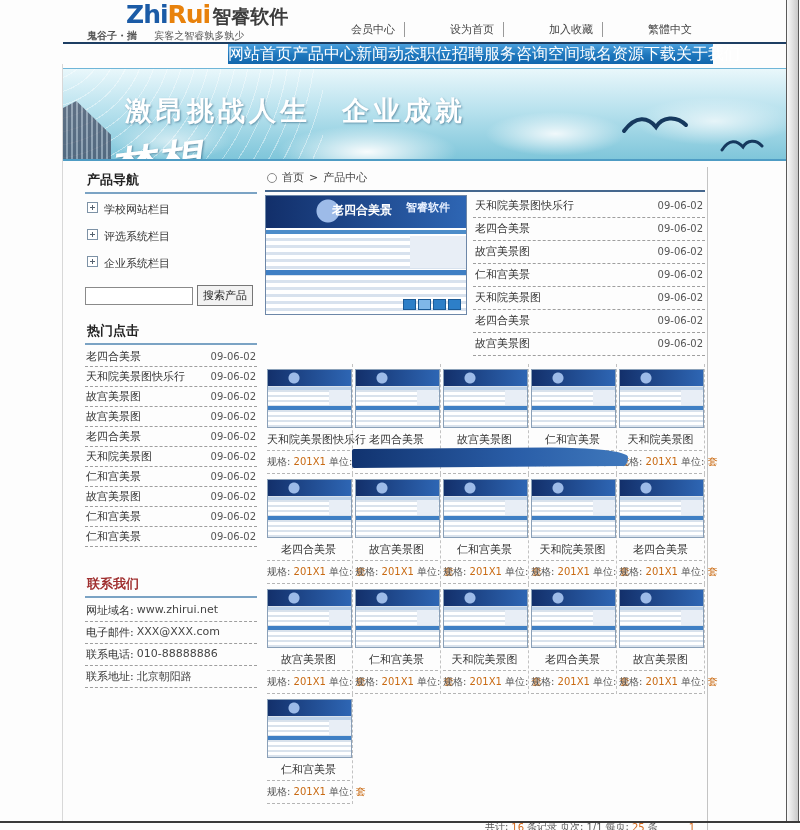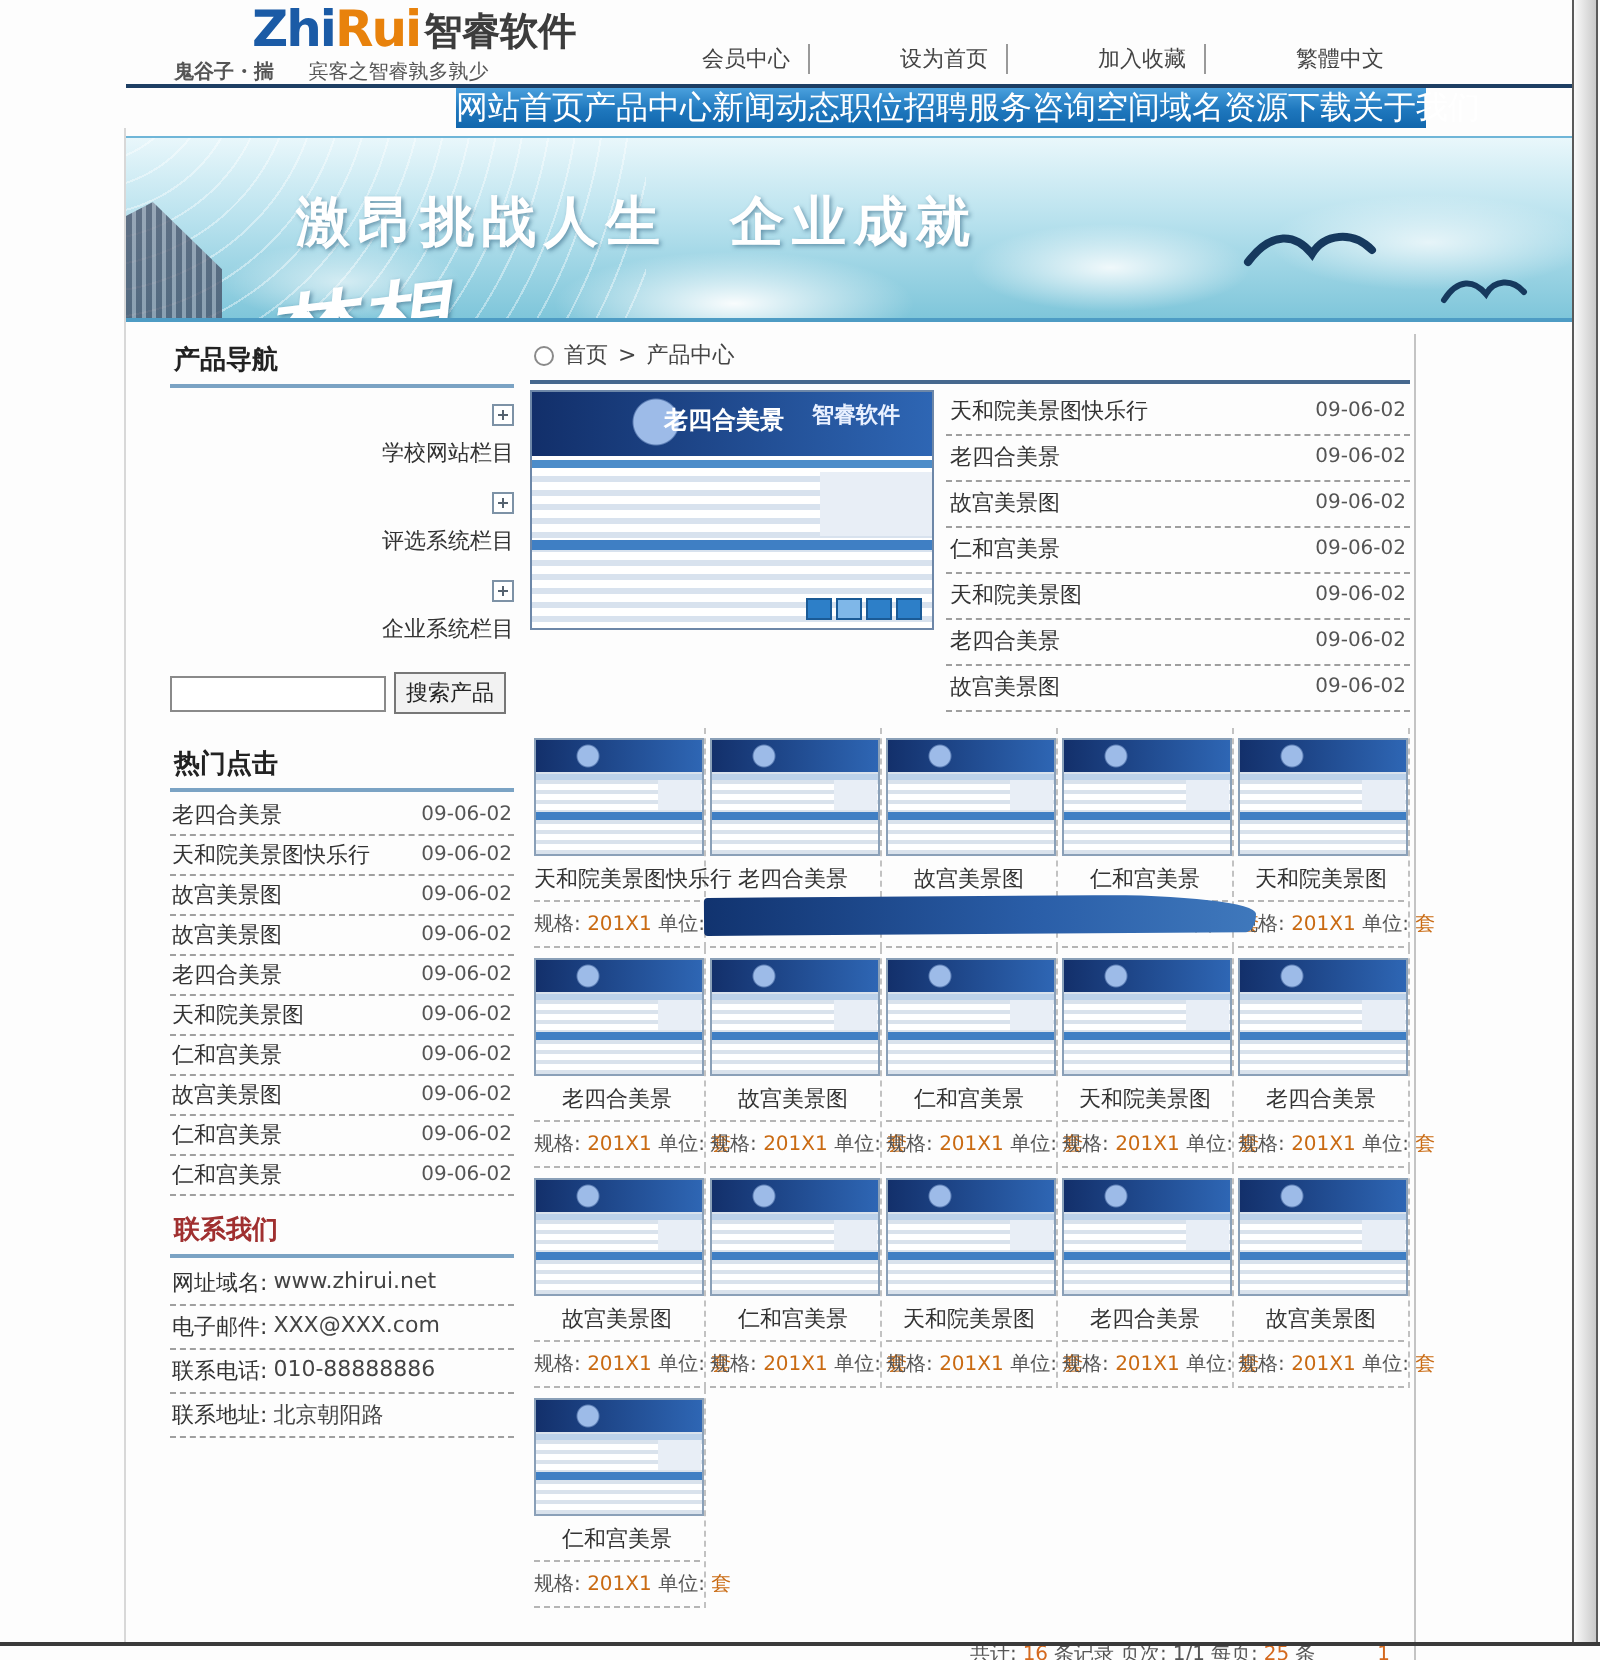"激昂挑战人生 企业成就" .slogan { left: 63px -> 40px }
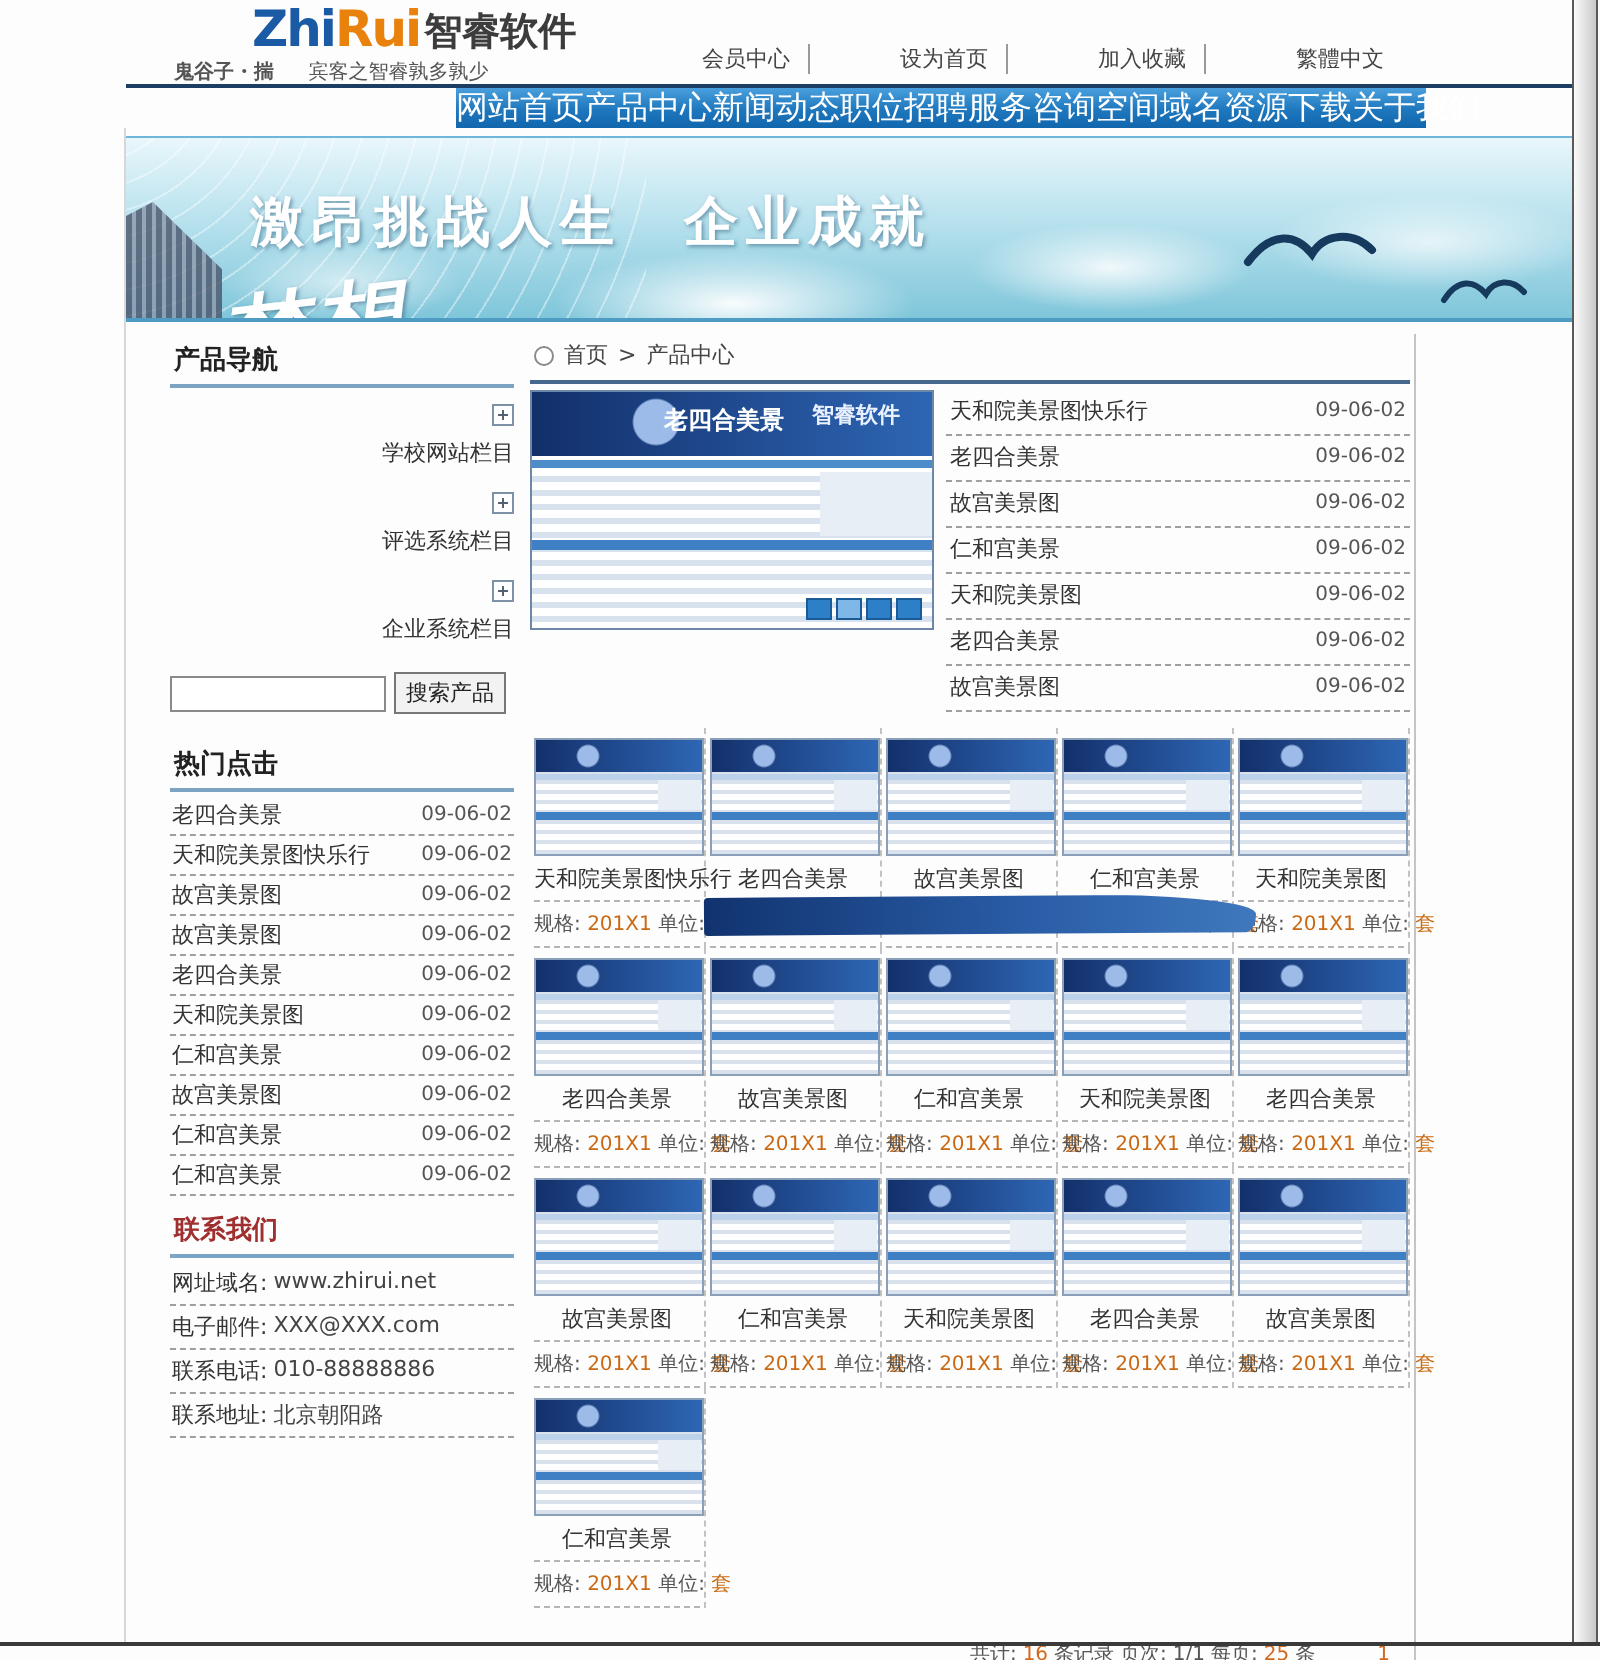"学校网站栏目" .pn-item { align-items: flex-end -> flex-start; flex-direction: column -> none }
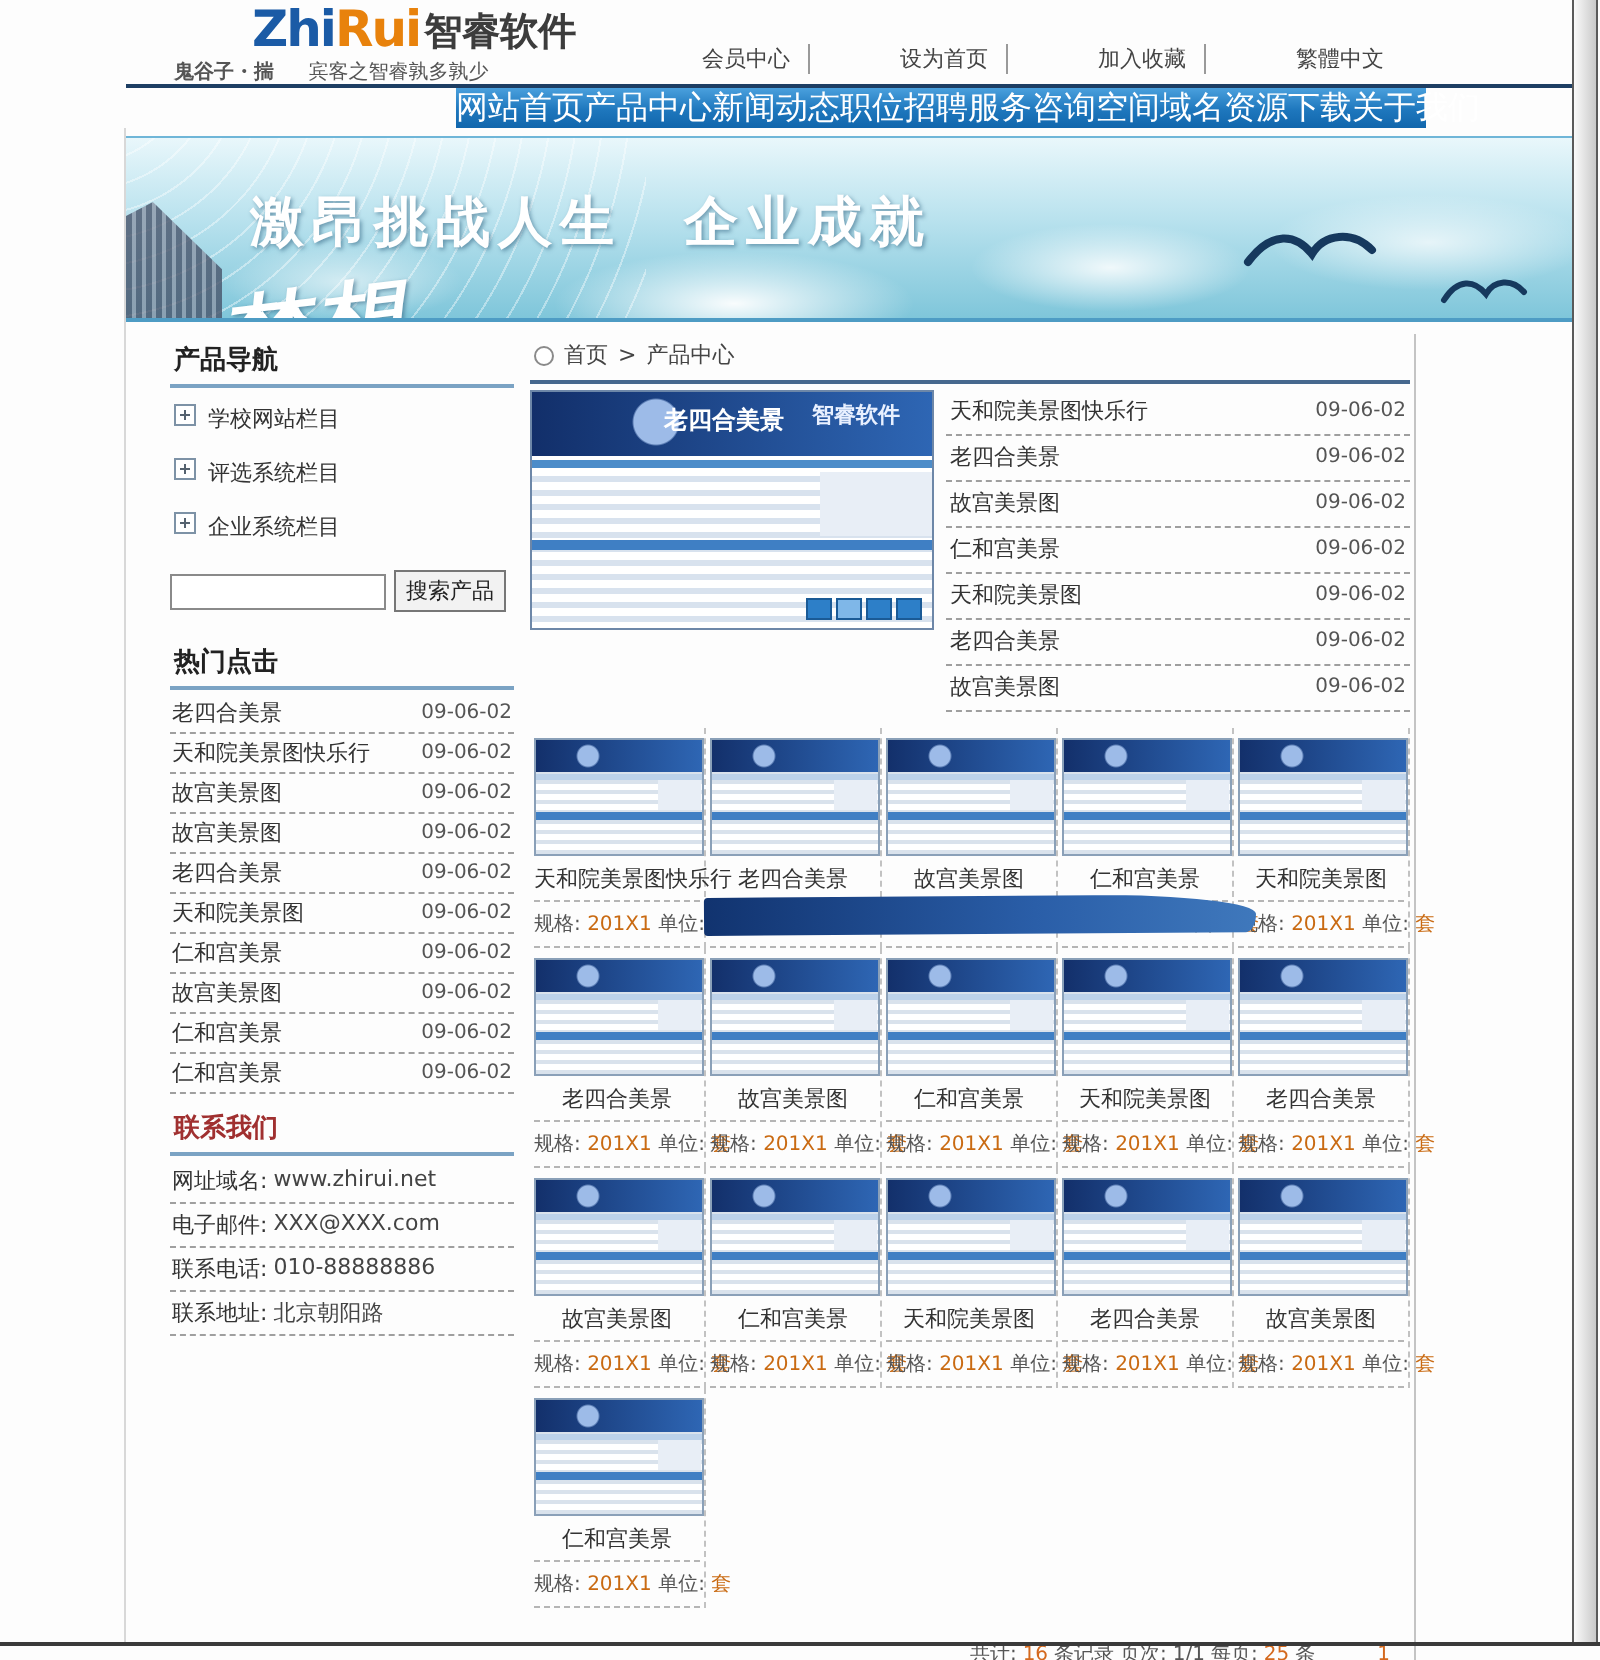"联系我们" div.sb-title { margin-top: 4px -> 24px }
